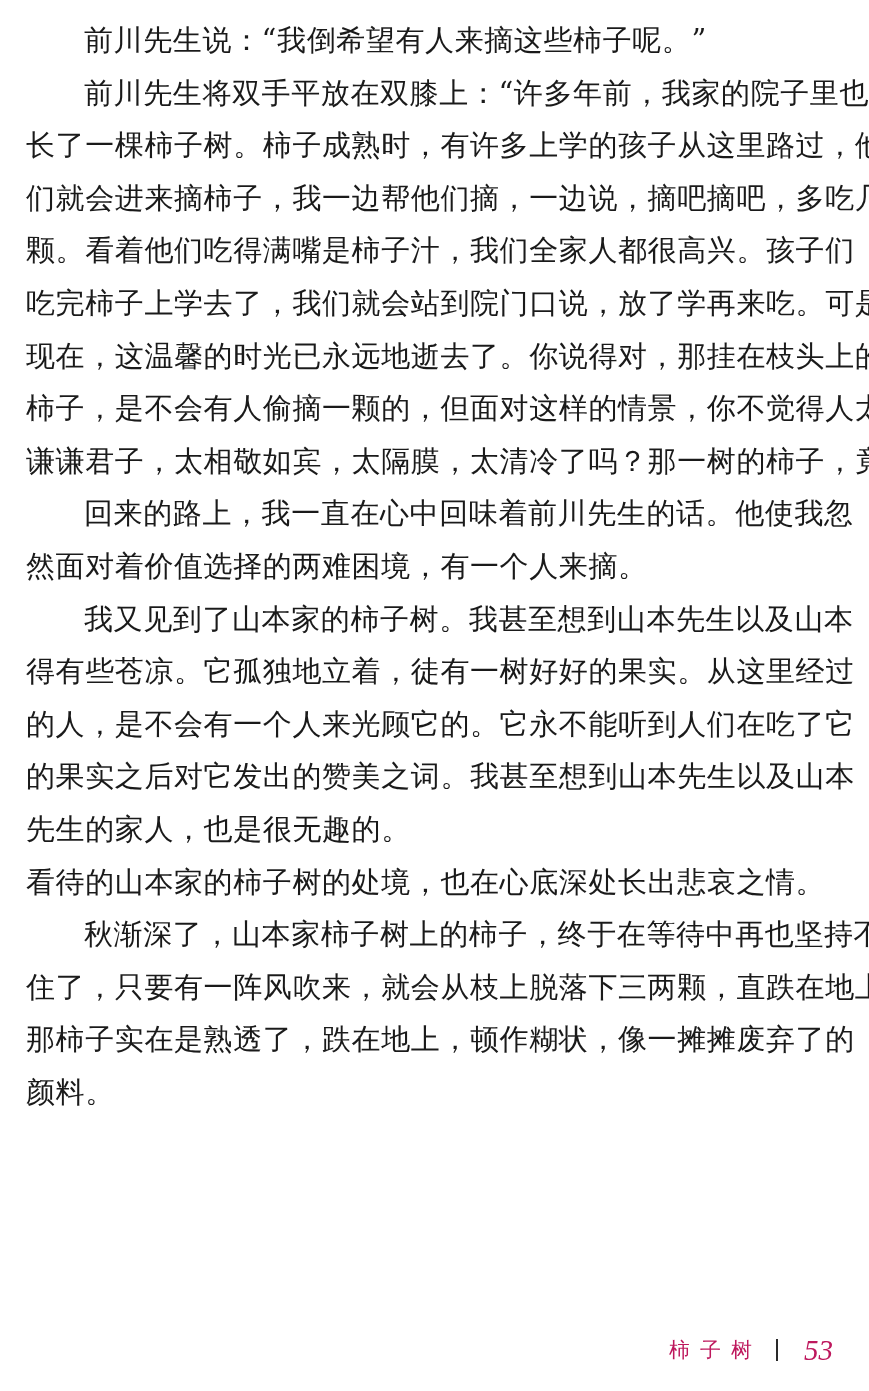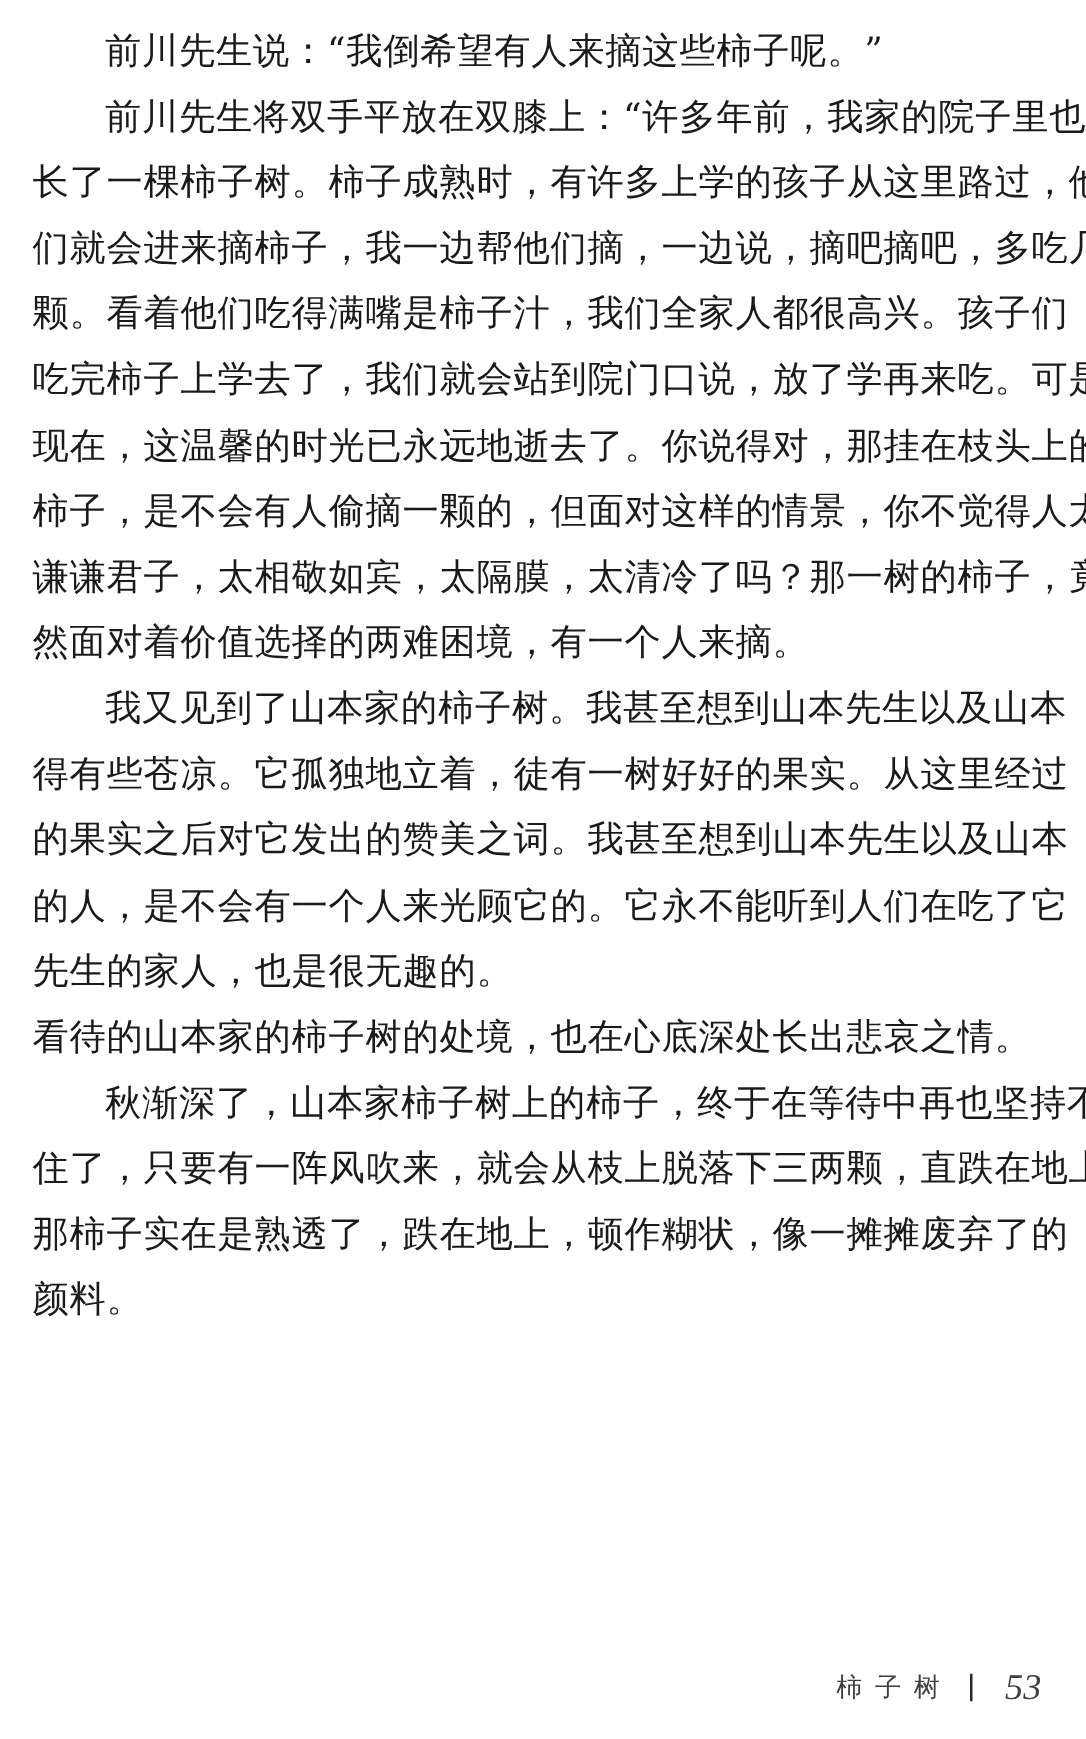"回来的路上，我一直在心中回味着前川先生的话。他使我忽" div.line { html: none -> <div>回来的路上，我一直在心中回味着前川先生的话。他使我忽</div> }
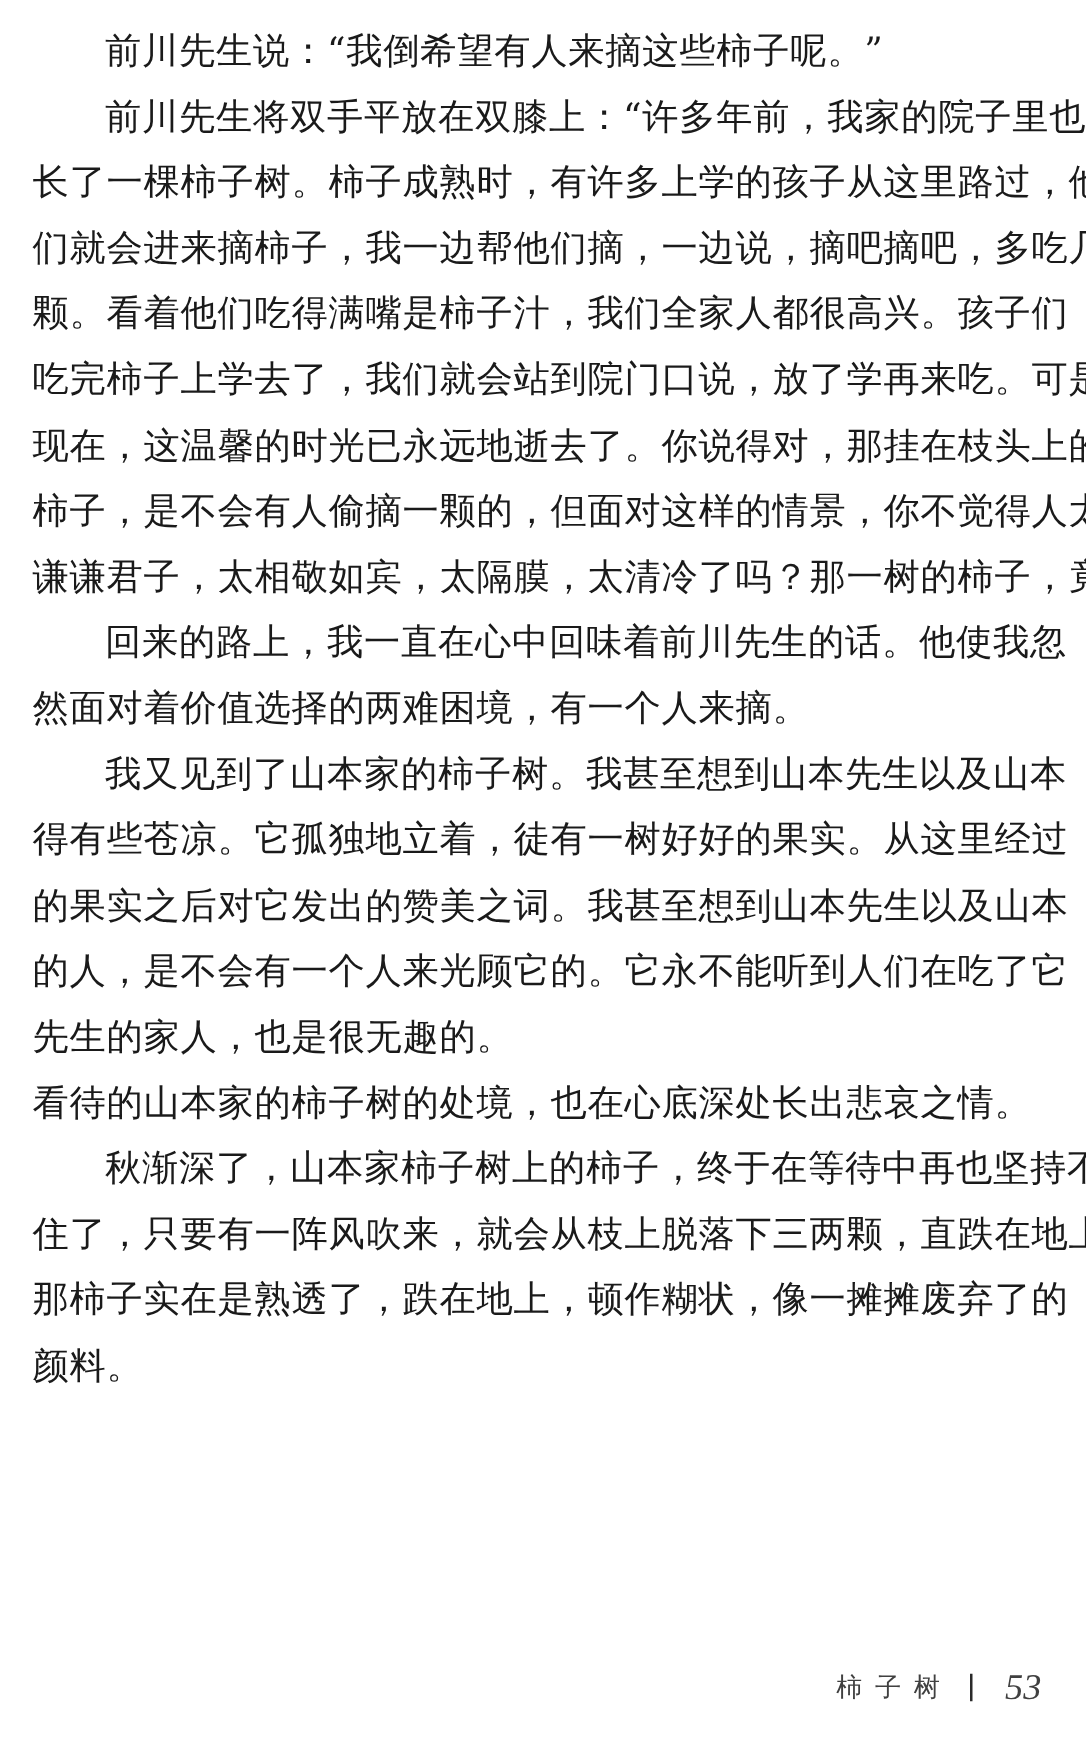"的果实之后对它发出的赞美之词。我甚至想到山本先生以及山本" div.line { order: before "的人，是不会有一个人来光顾它的。它永不能听到人们在吃了它" -> after "的人，是不会有一个人来光顾它的。它永不能听到人们在吃了它" }
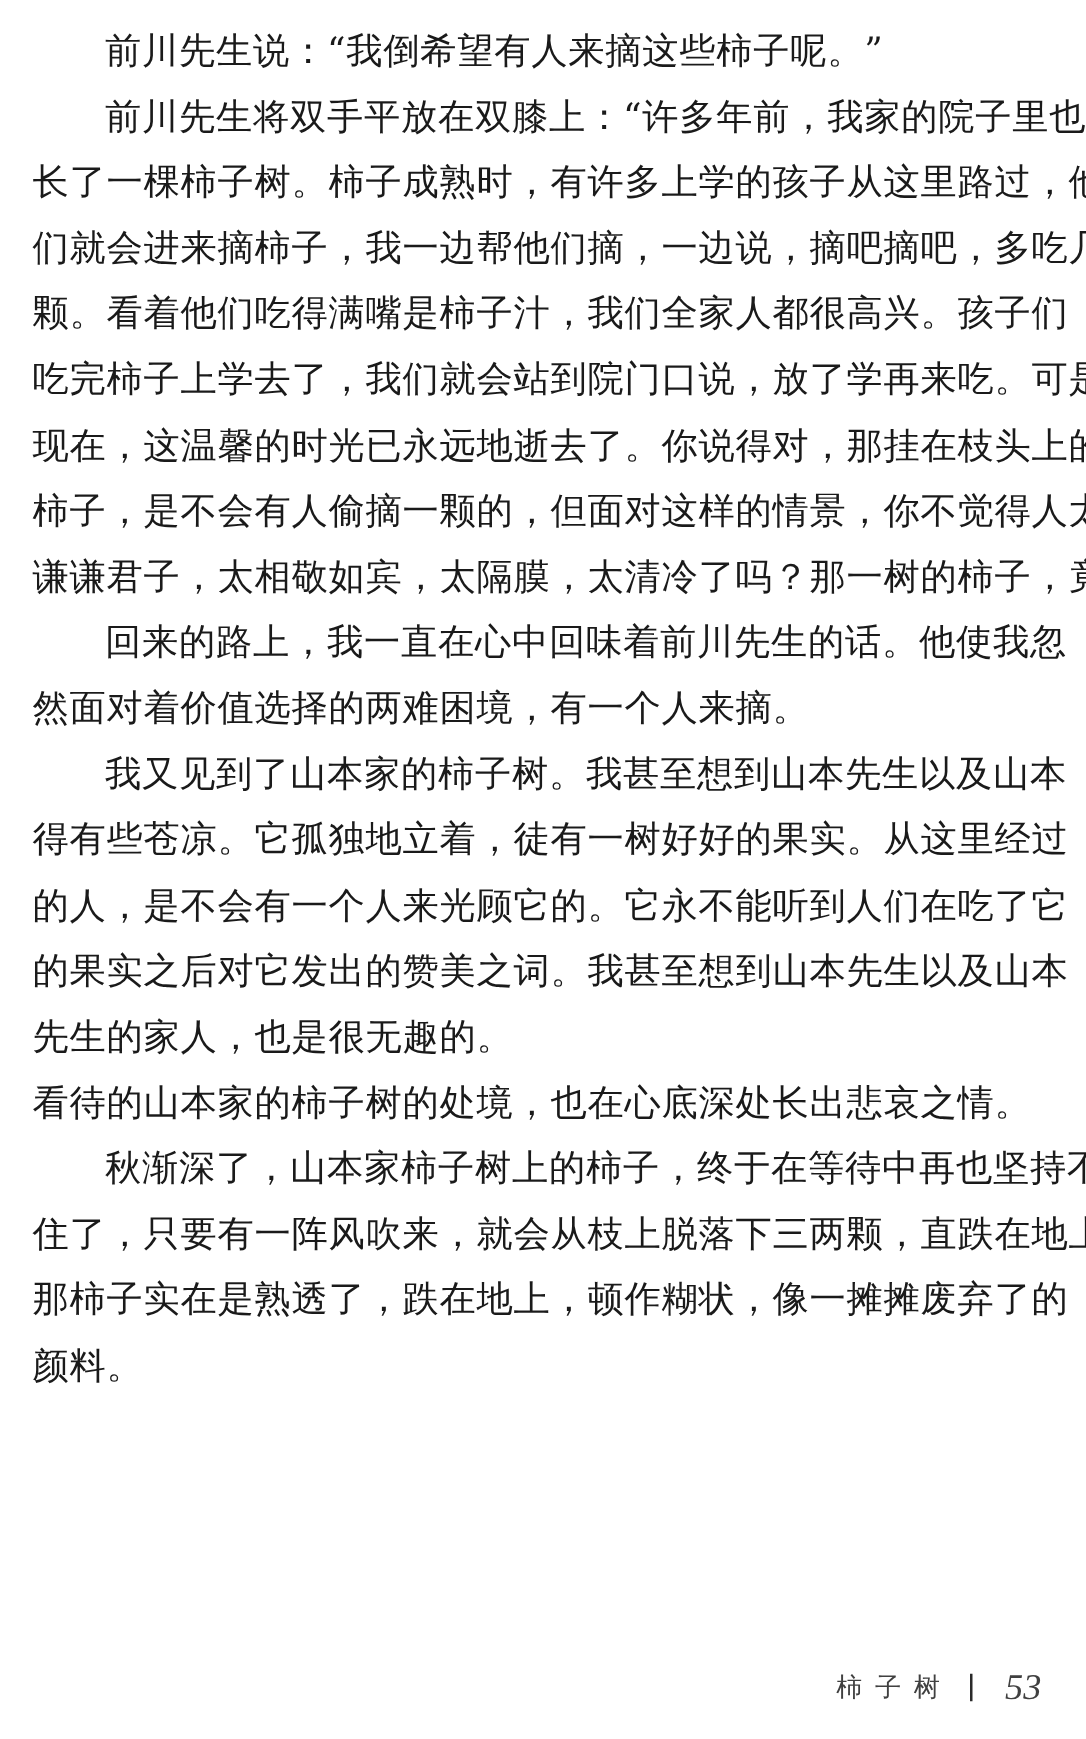"柿子树" .footer { color: #404040 -> #be185d }
